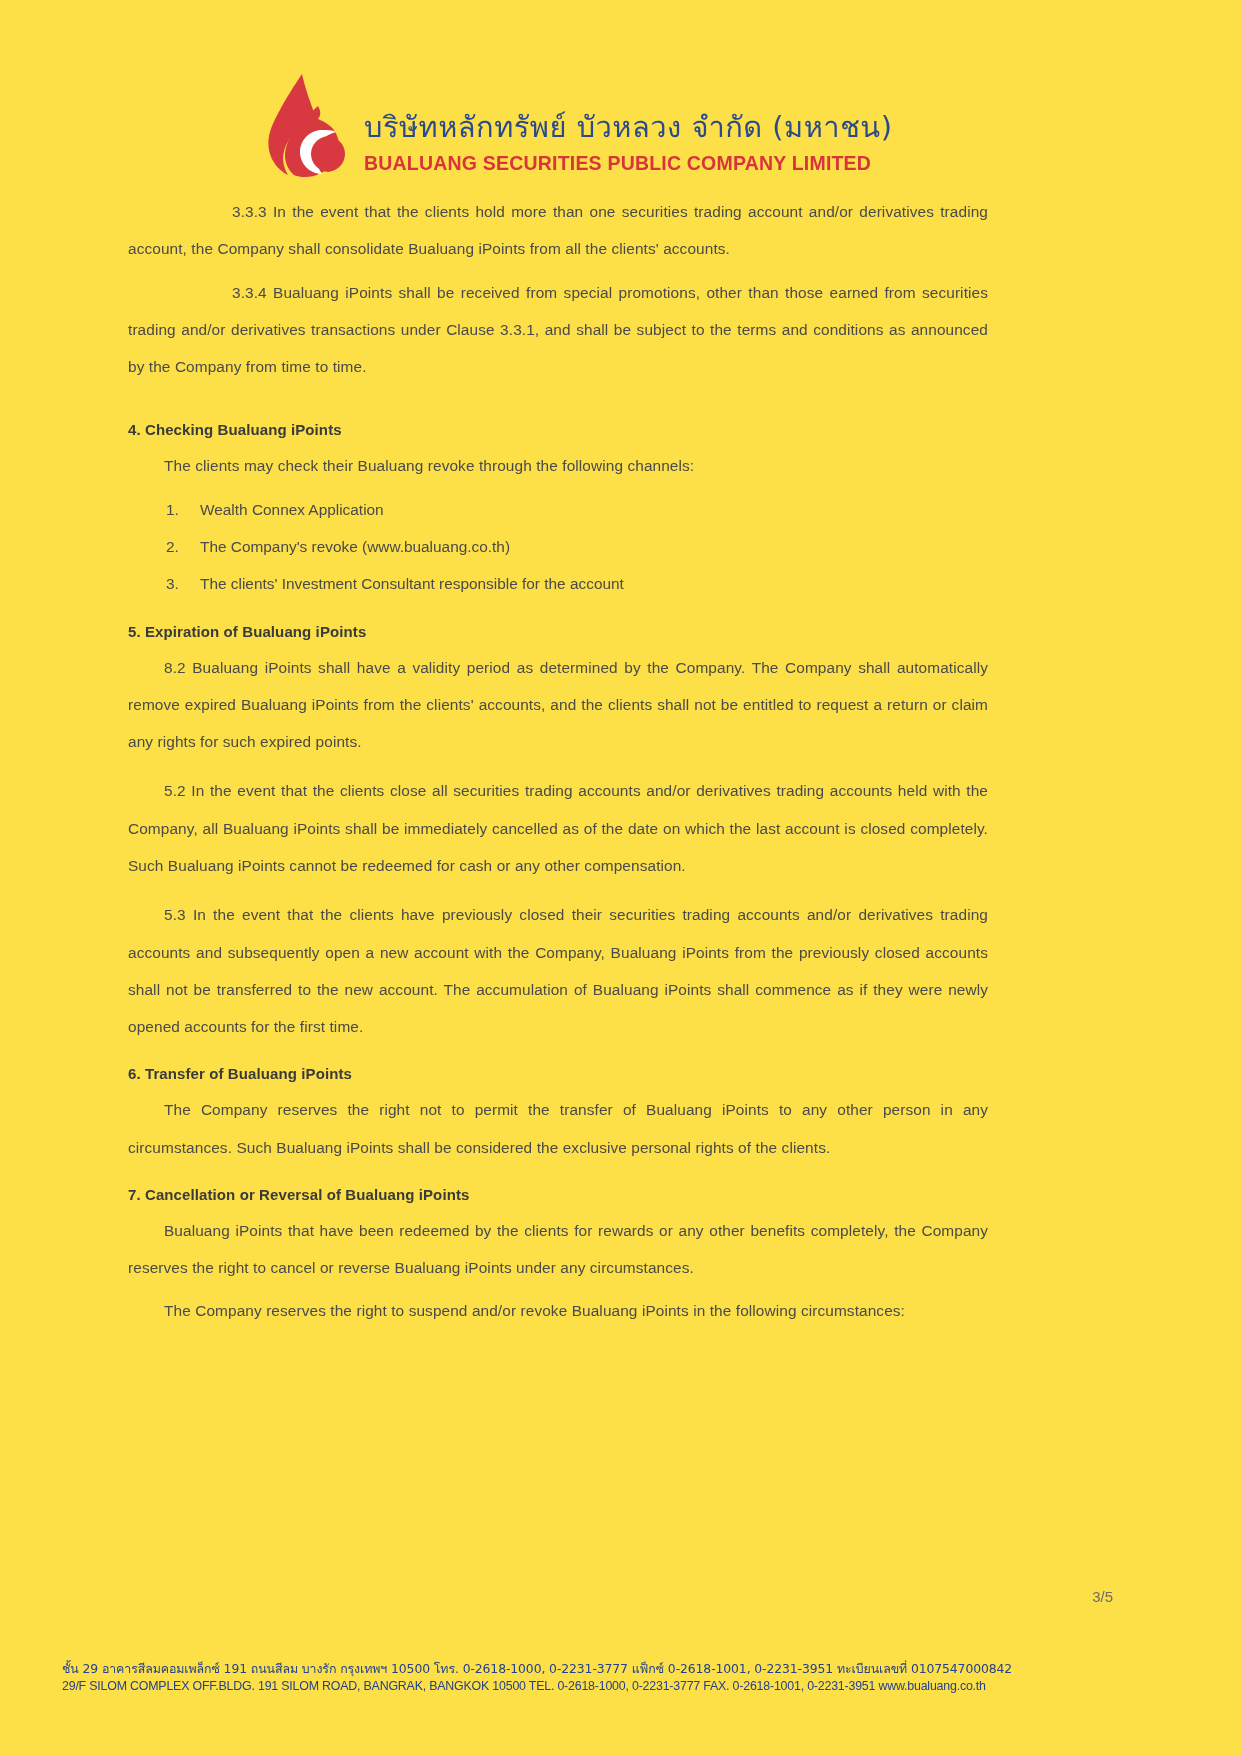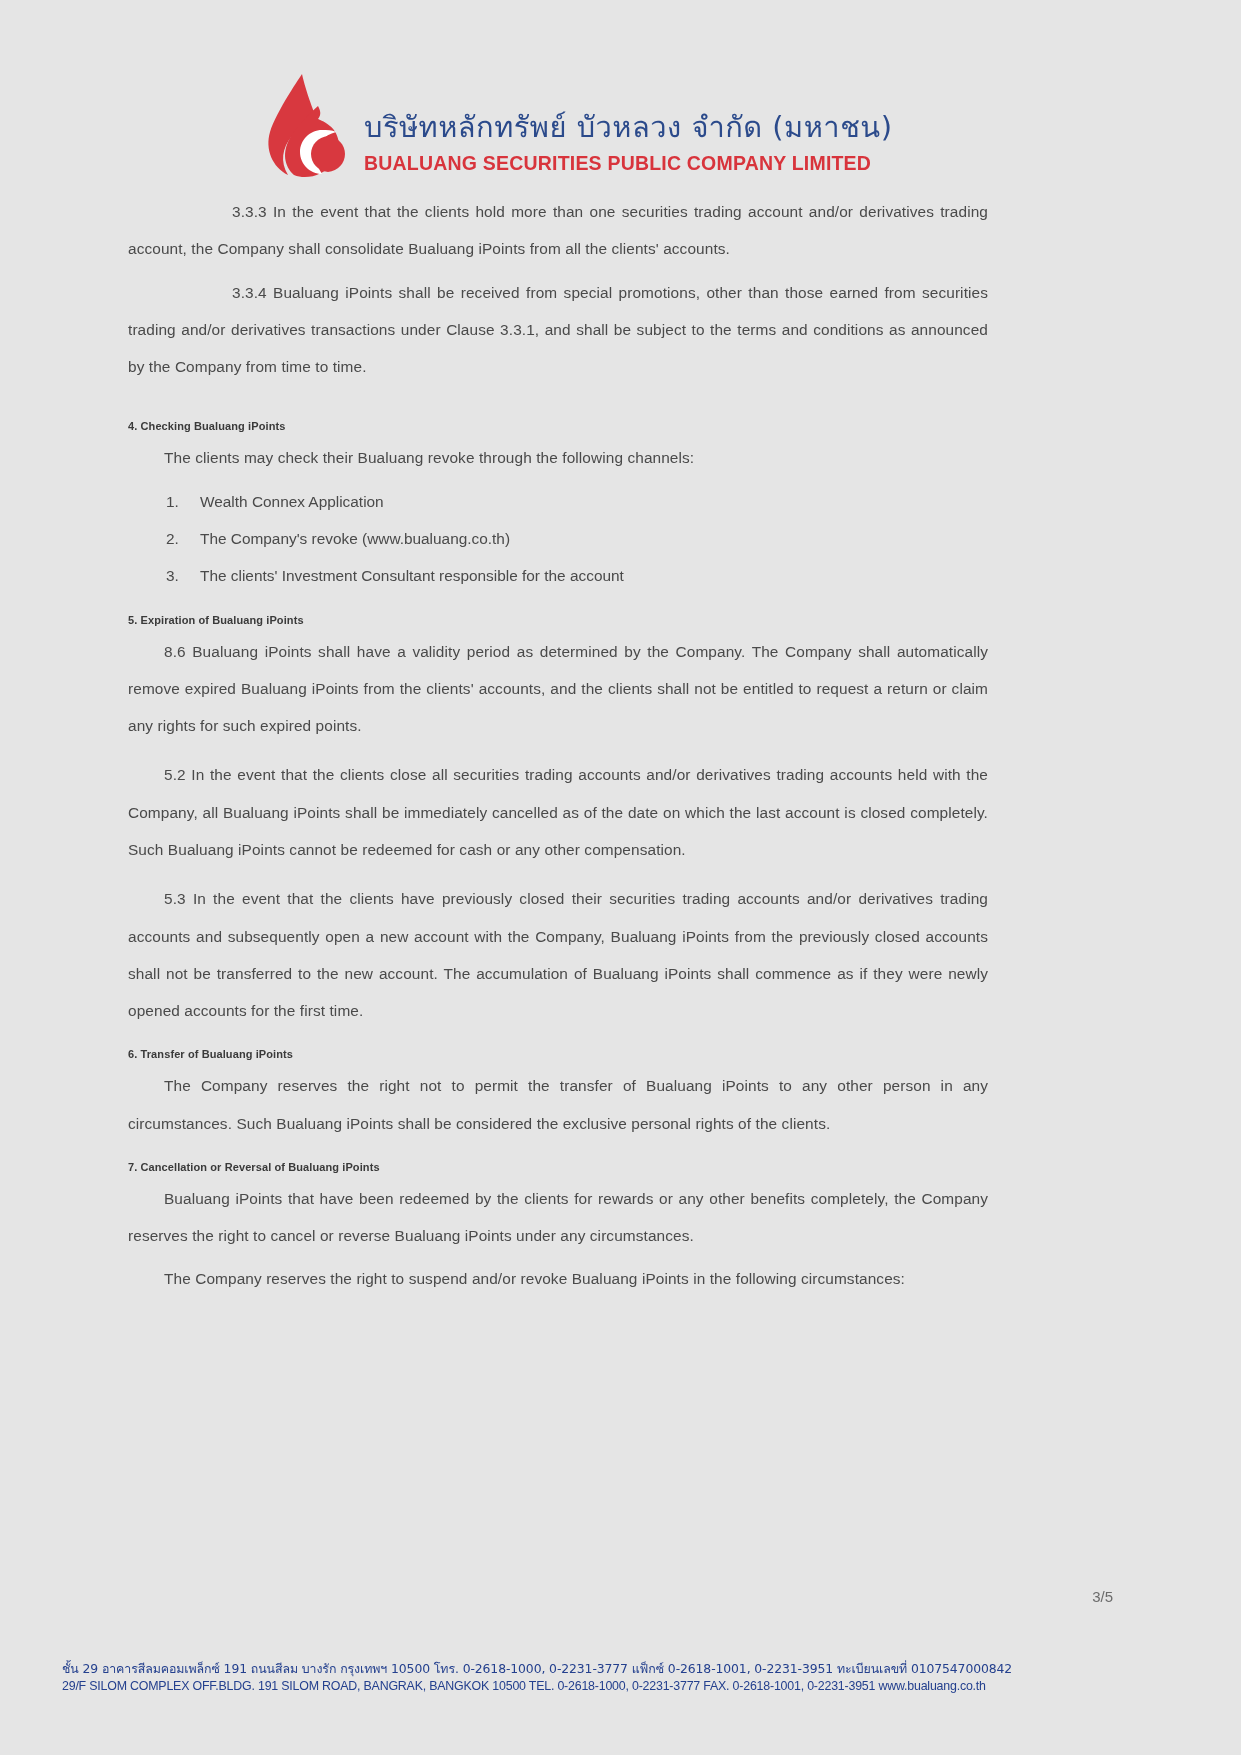"บริษัทหลักทรัพย์ บัวหลวง จำกัด (มหาชน)" .page { background: #e5e5e5 -> #fde047 }
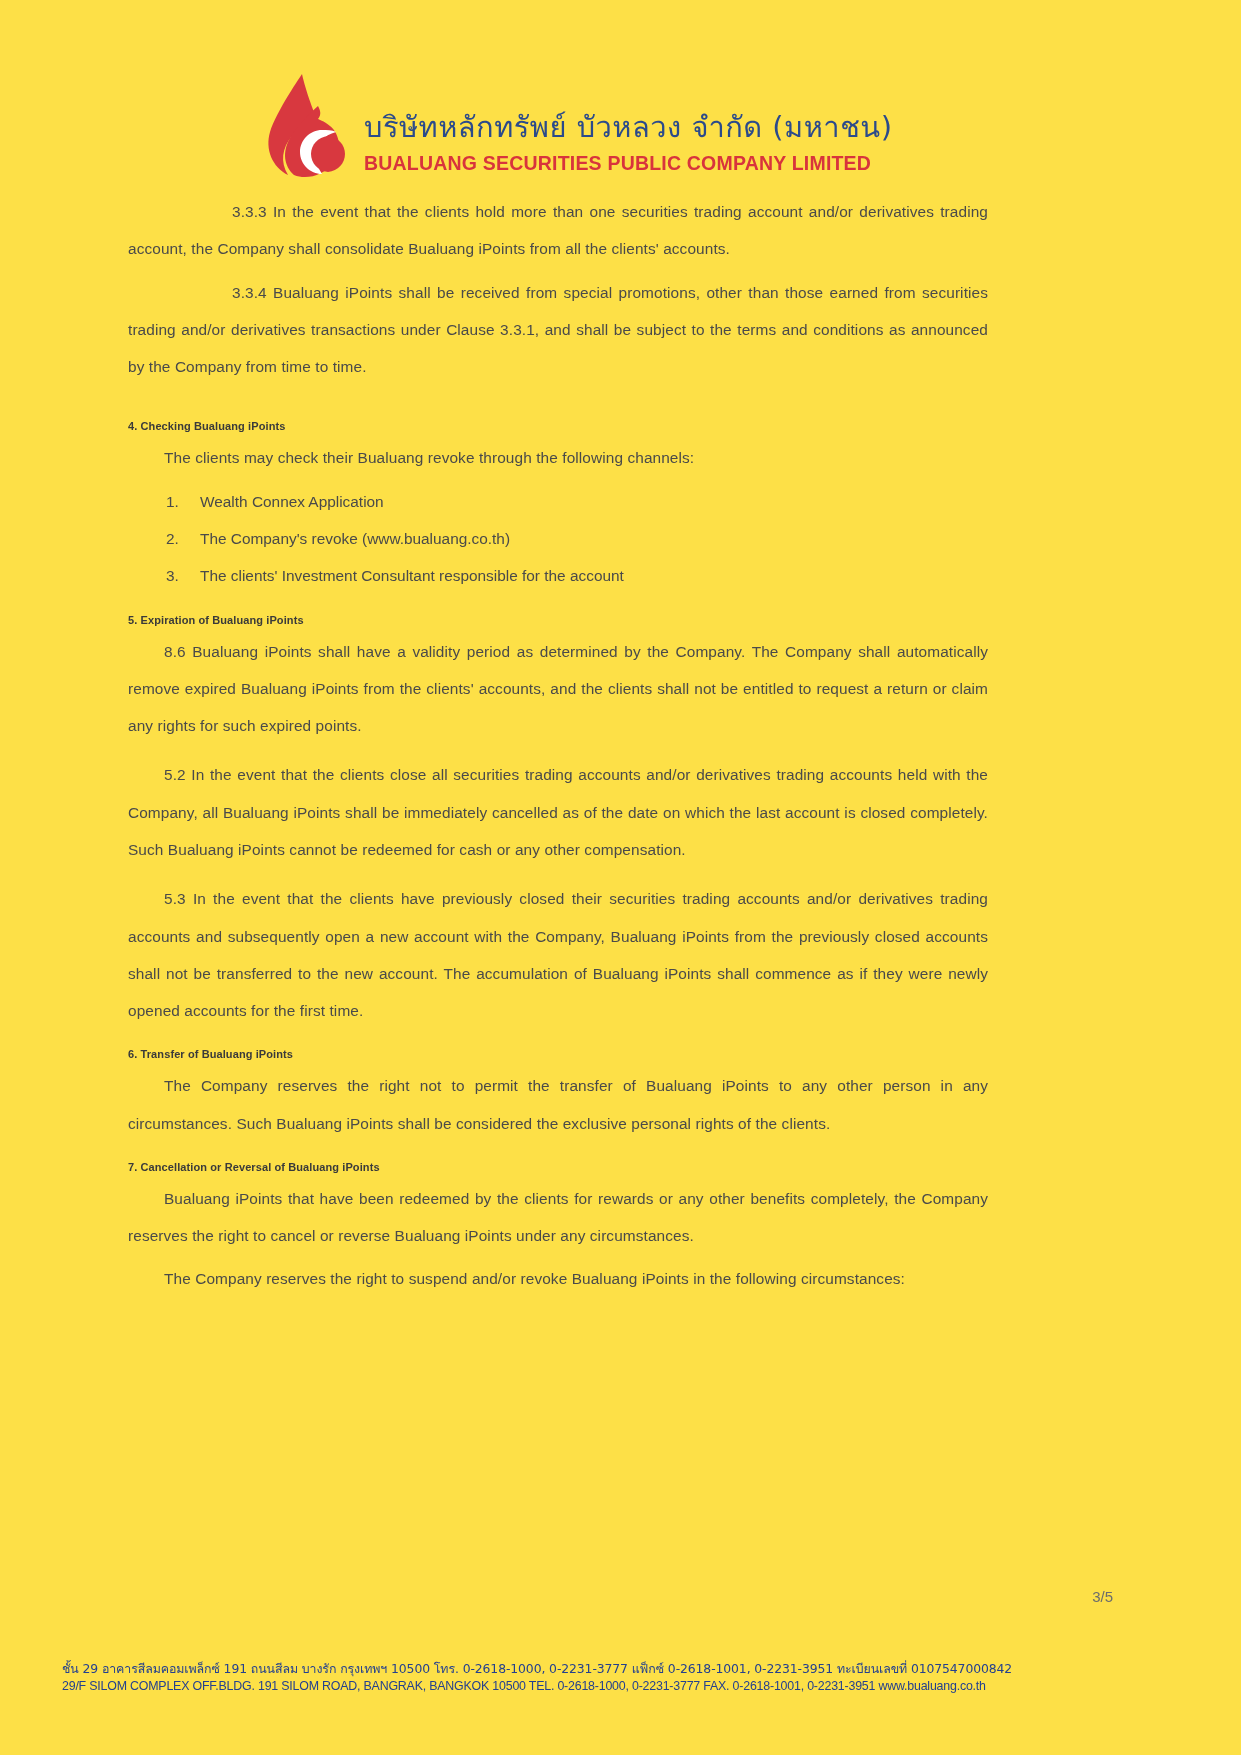"4. Checking Bualuang iPoints" .heading { font-size: 11px -> 15px }
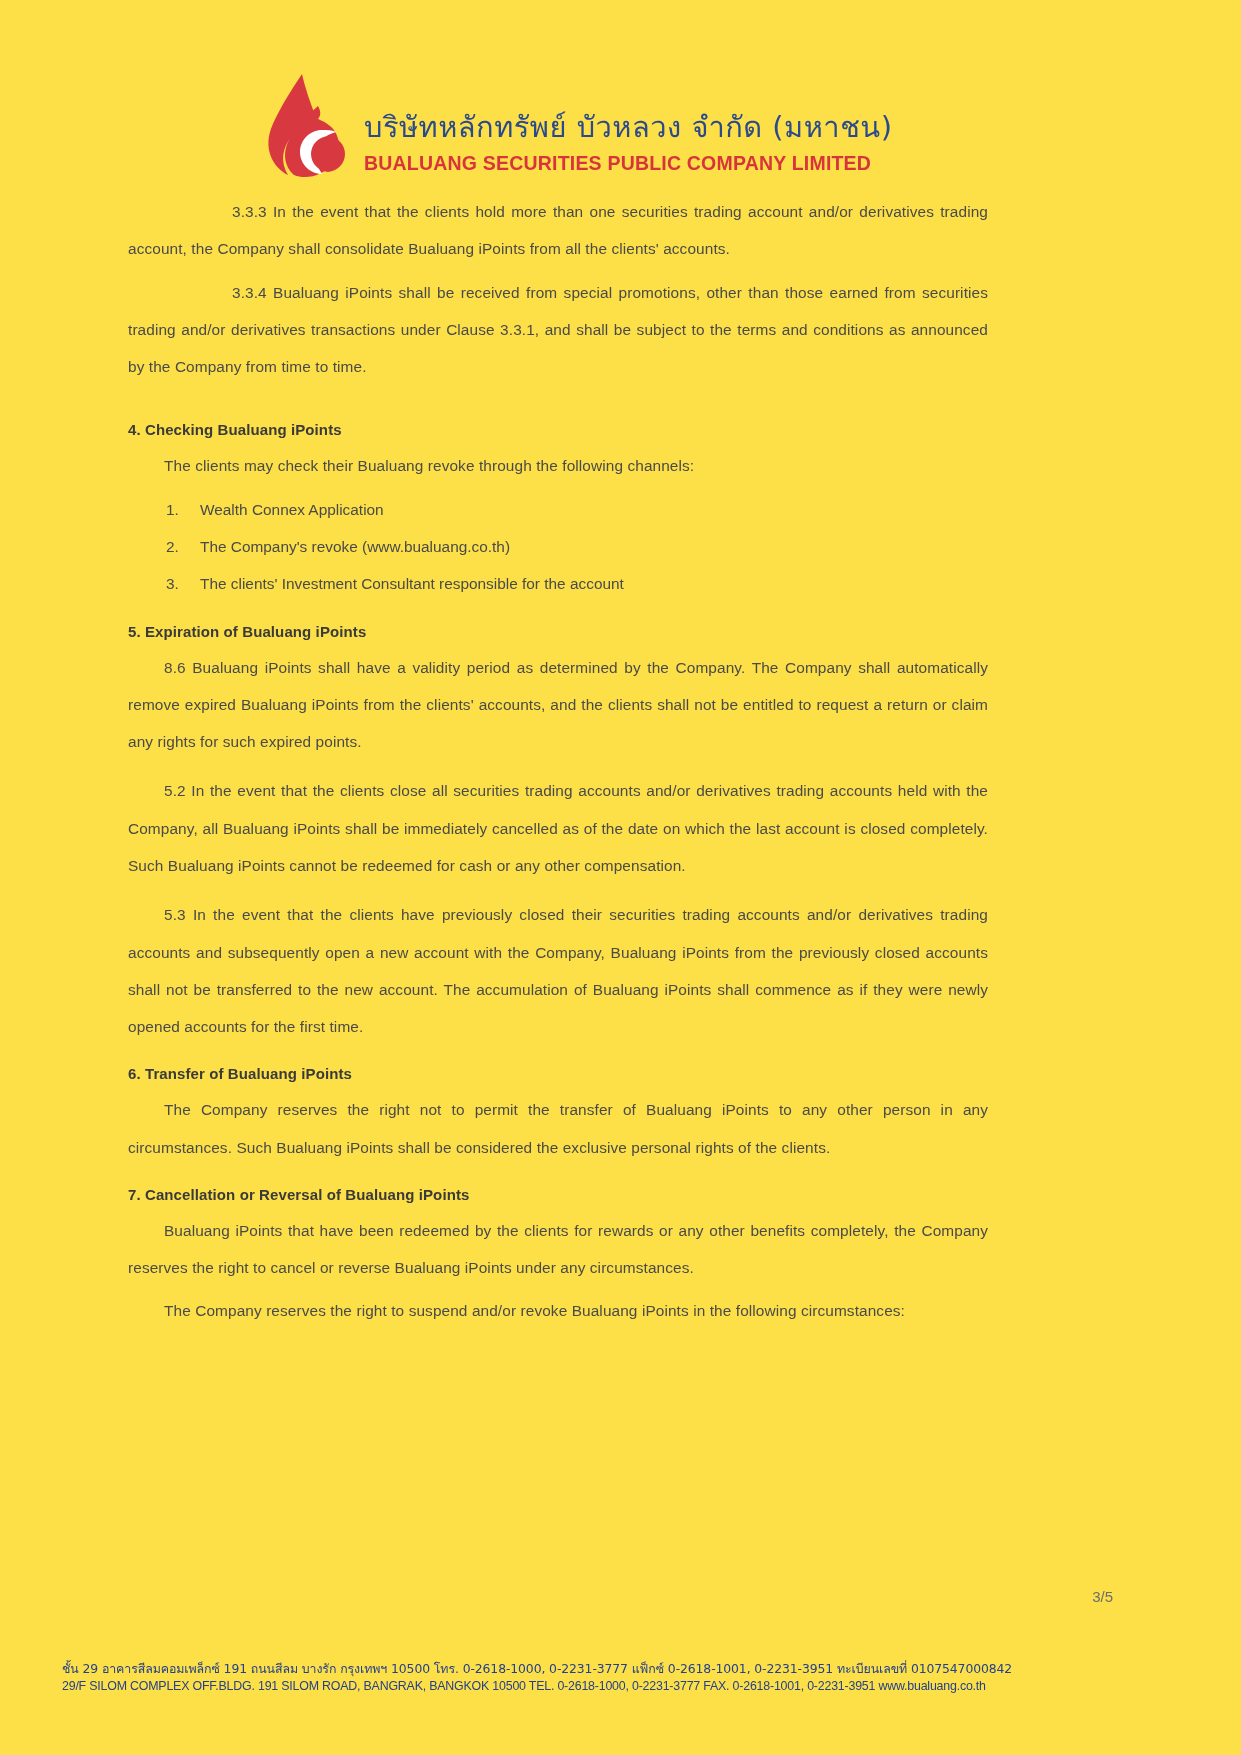"8.6 Bualuang iPoints shall have" p.para { text: 8.6 -> 8.2 }
